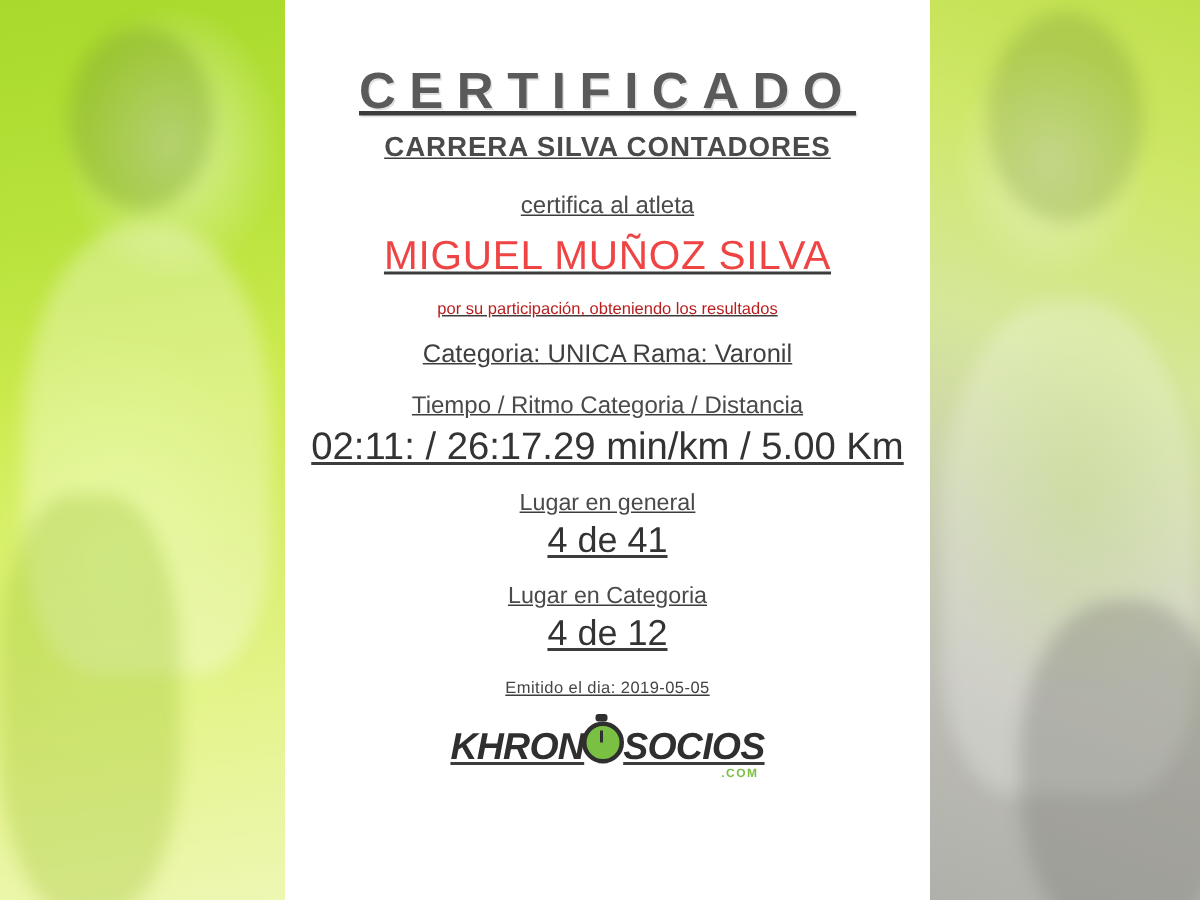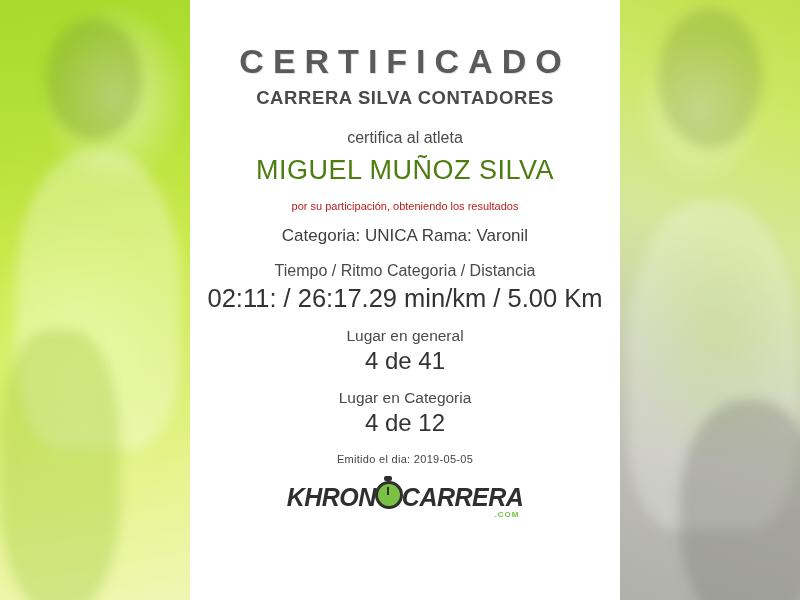"CERTIFICADO" .content { text-decoration: none -> underline }
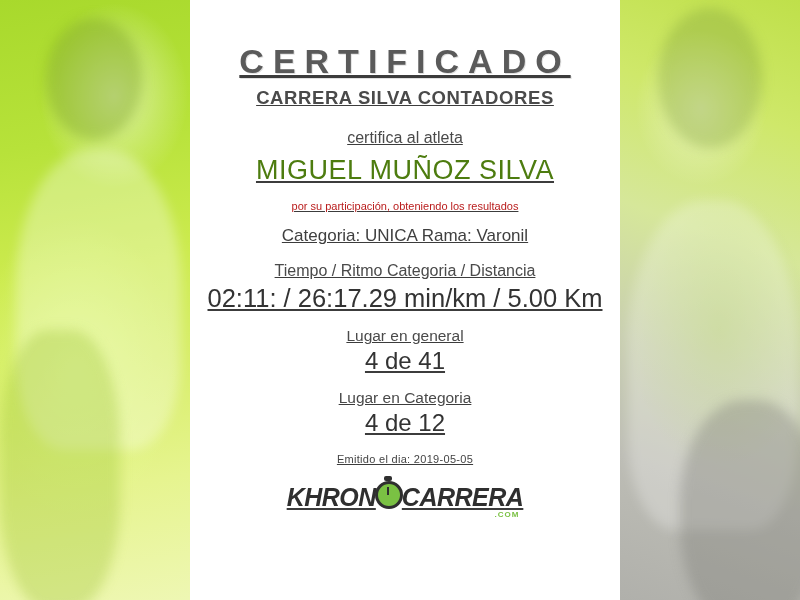"MIGUEL MUÑOZ SILVA" .athlete { color: #4d7c0f -> #ef4444 }
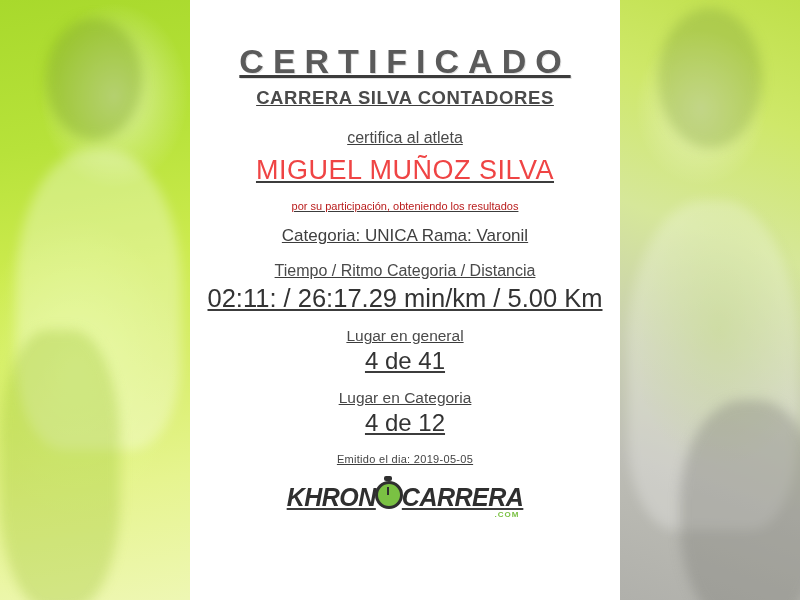"CARRERA" span { text: CARRERA -> SOCIOS }
